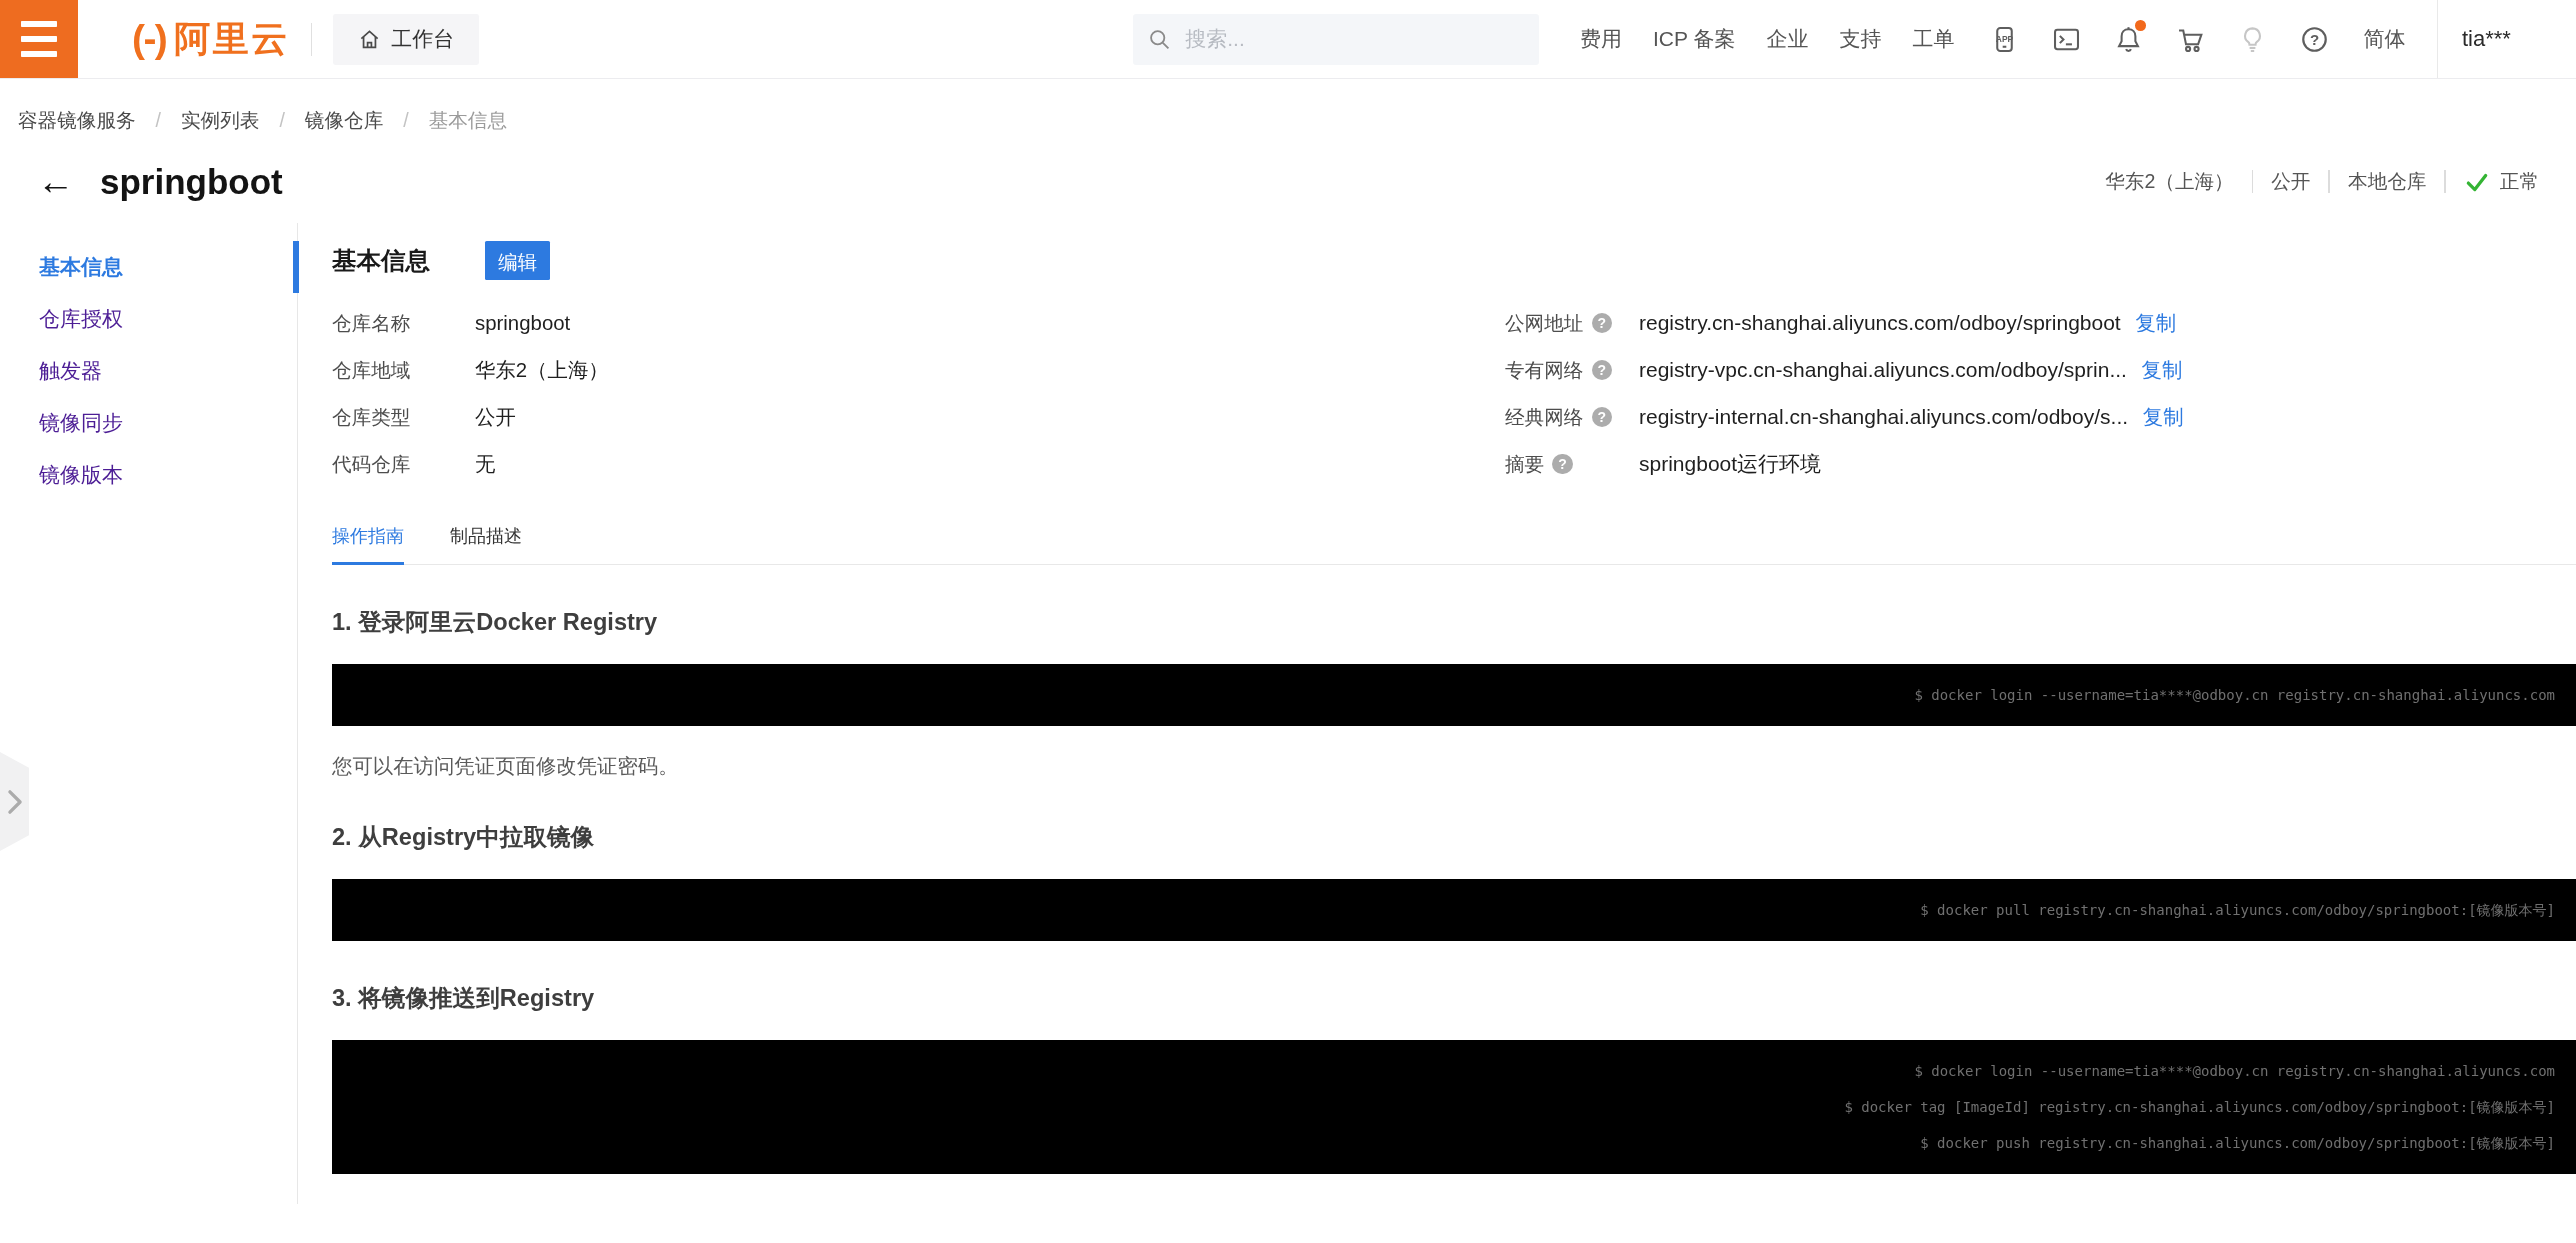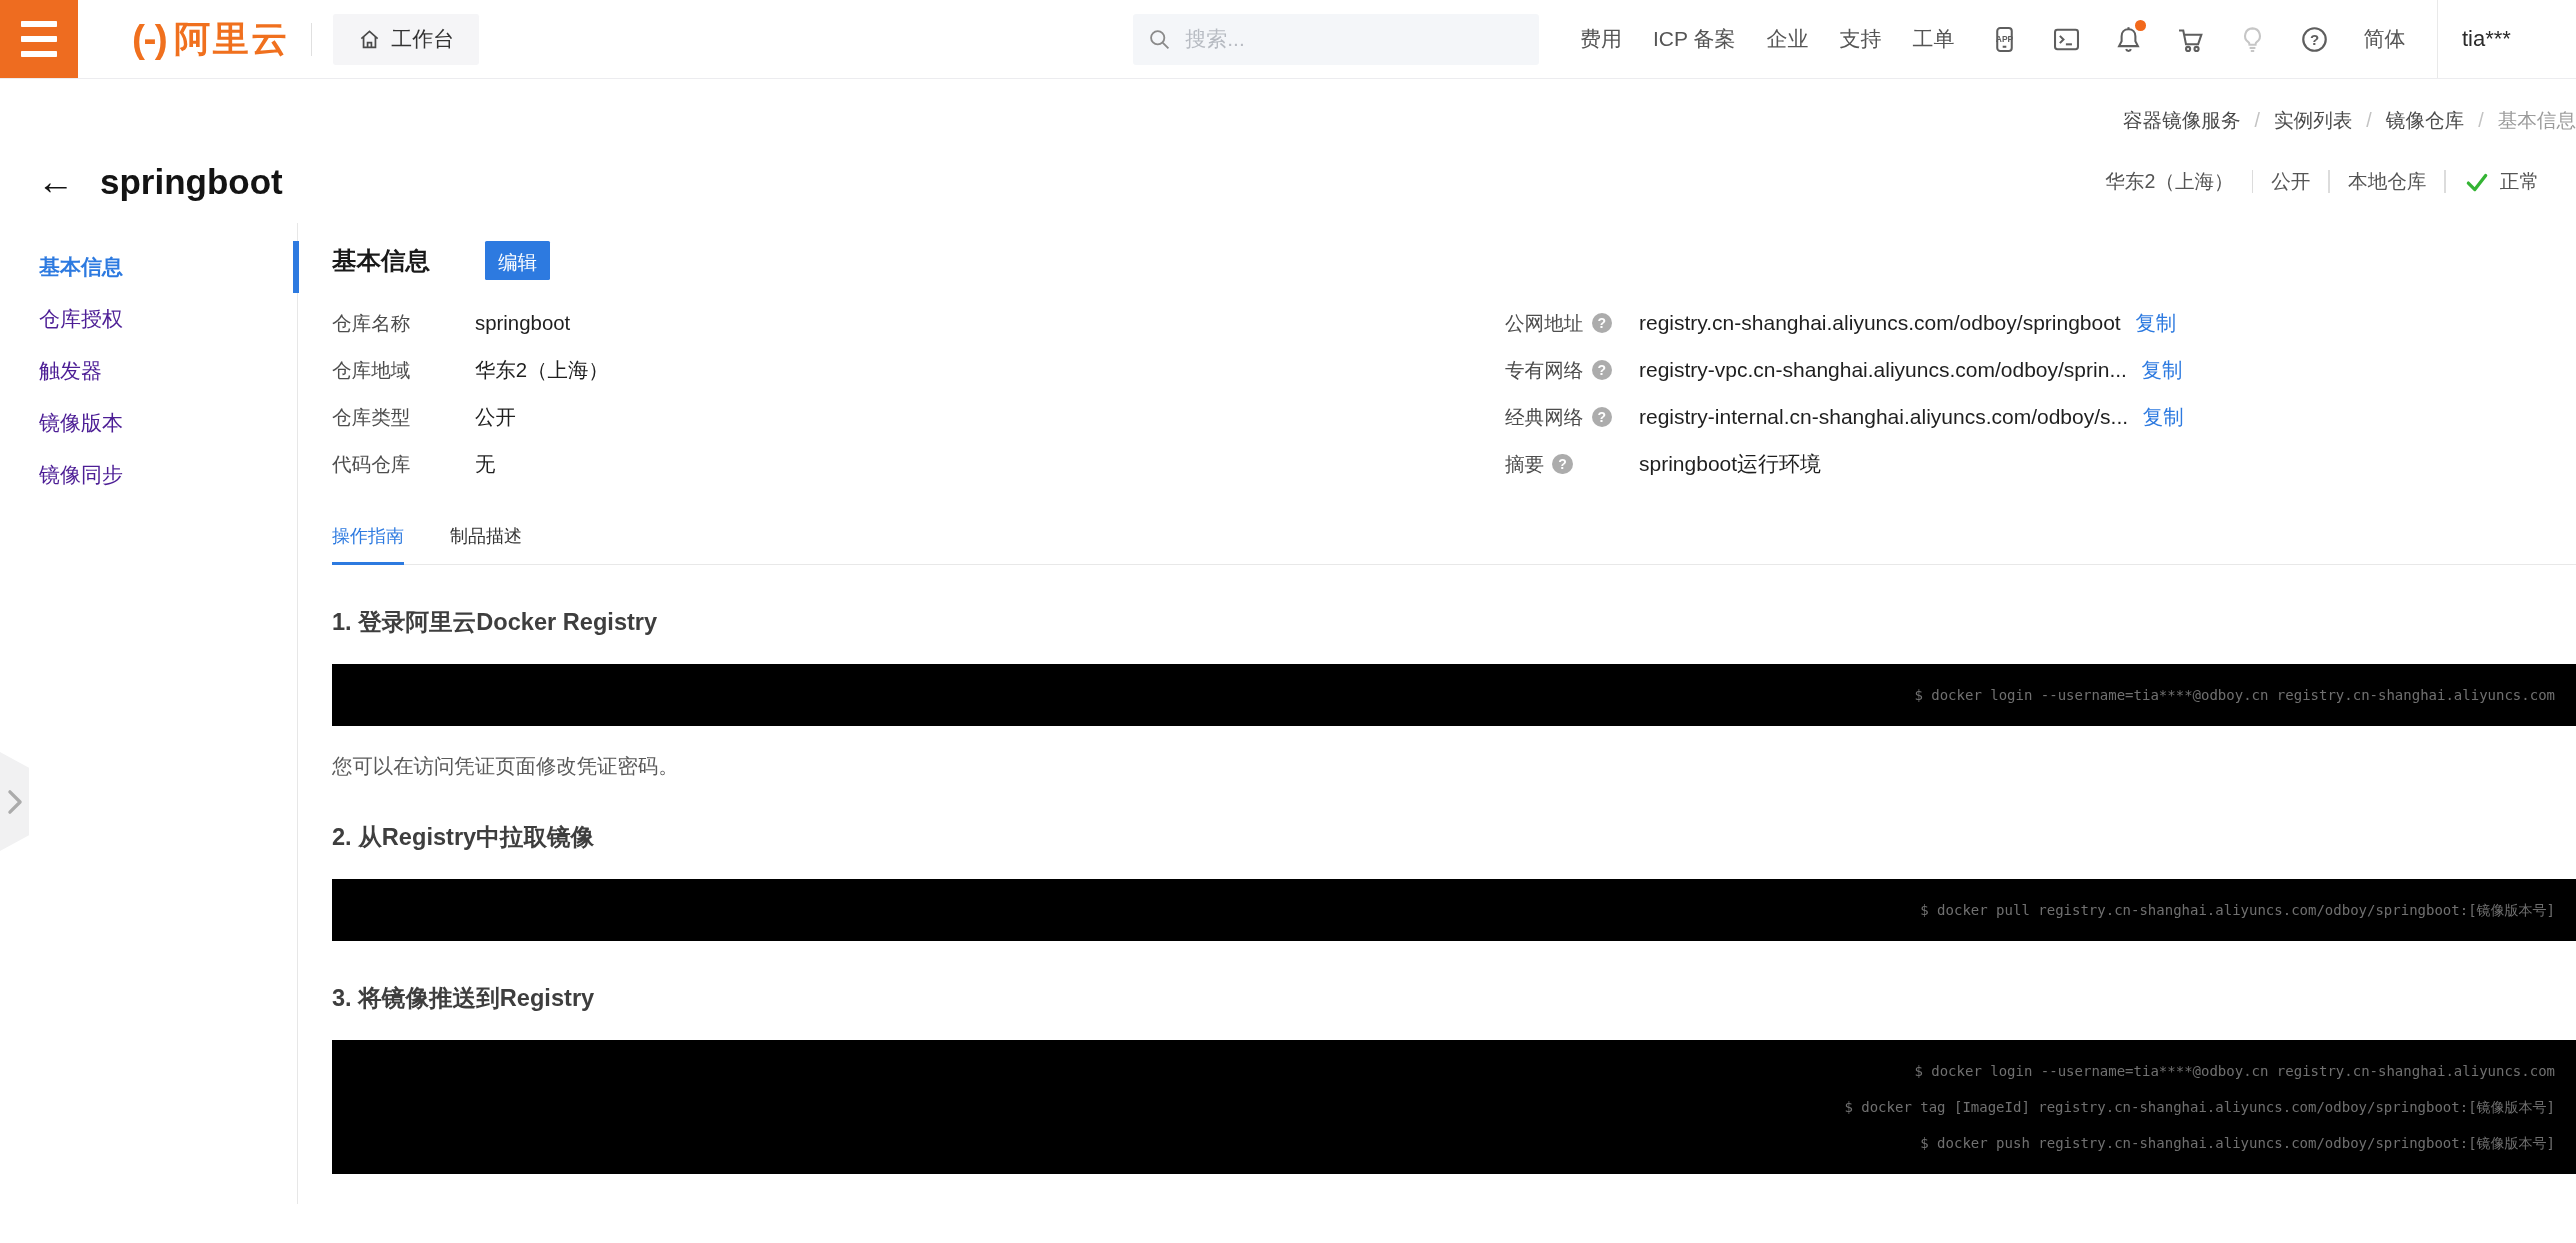"容器镜像服务" .breadcrumb { gap: 14px -> 20px; justify-content: flex-end -> none }
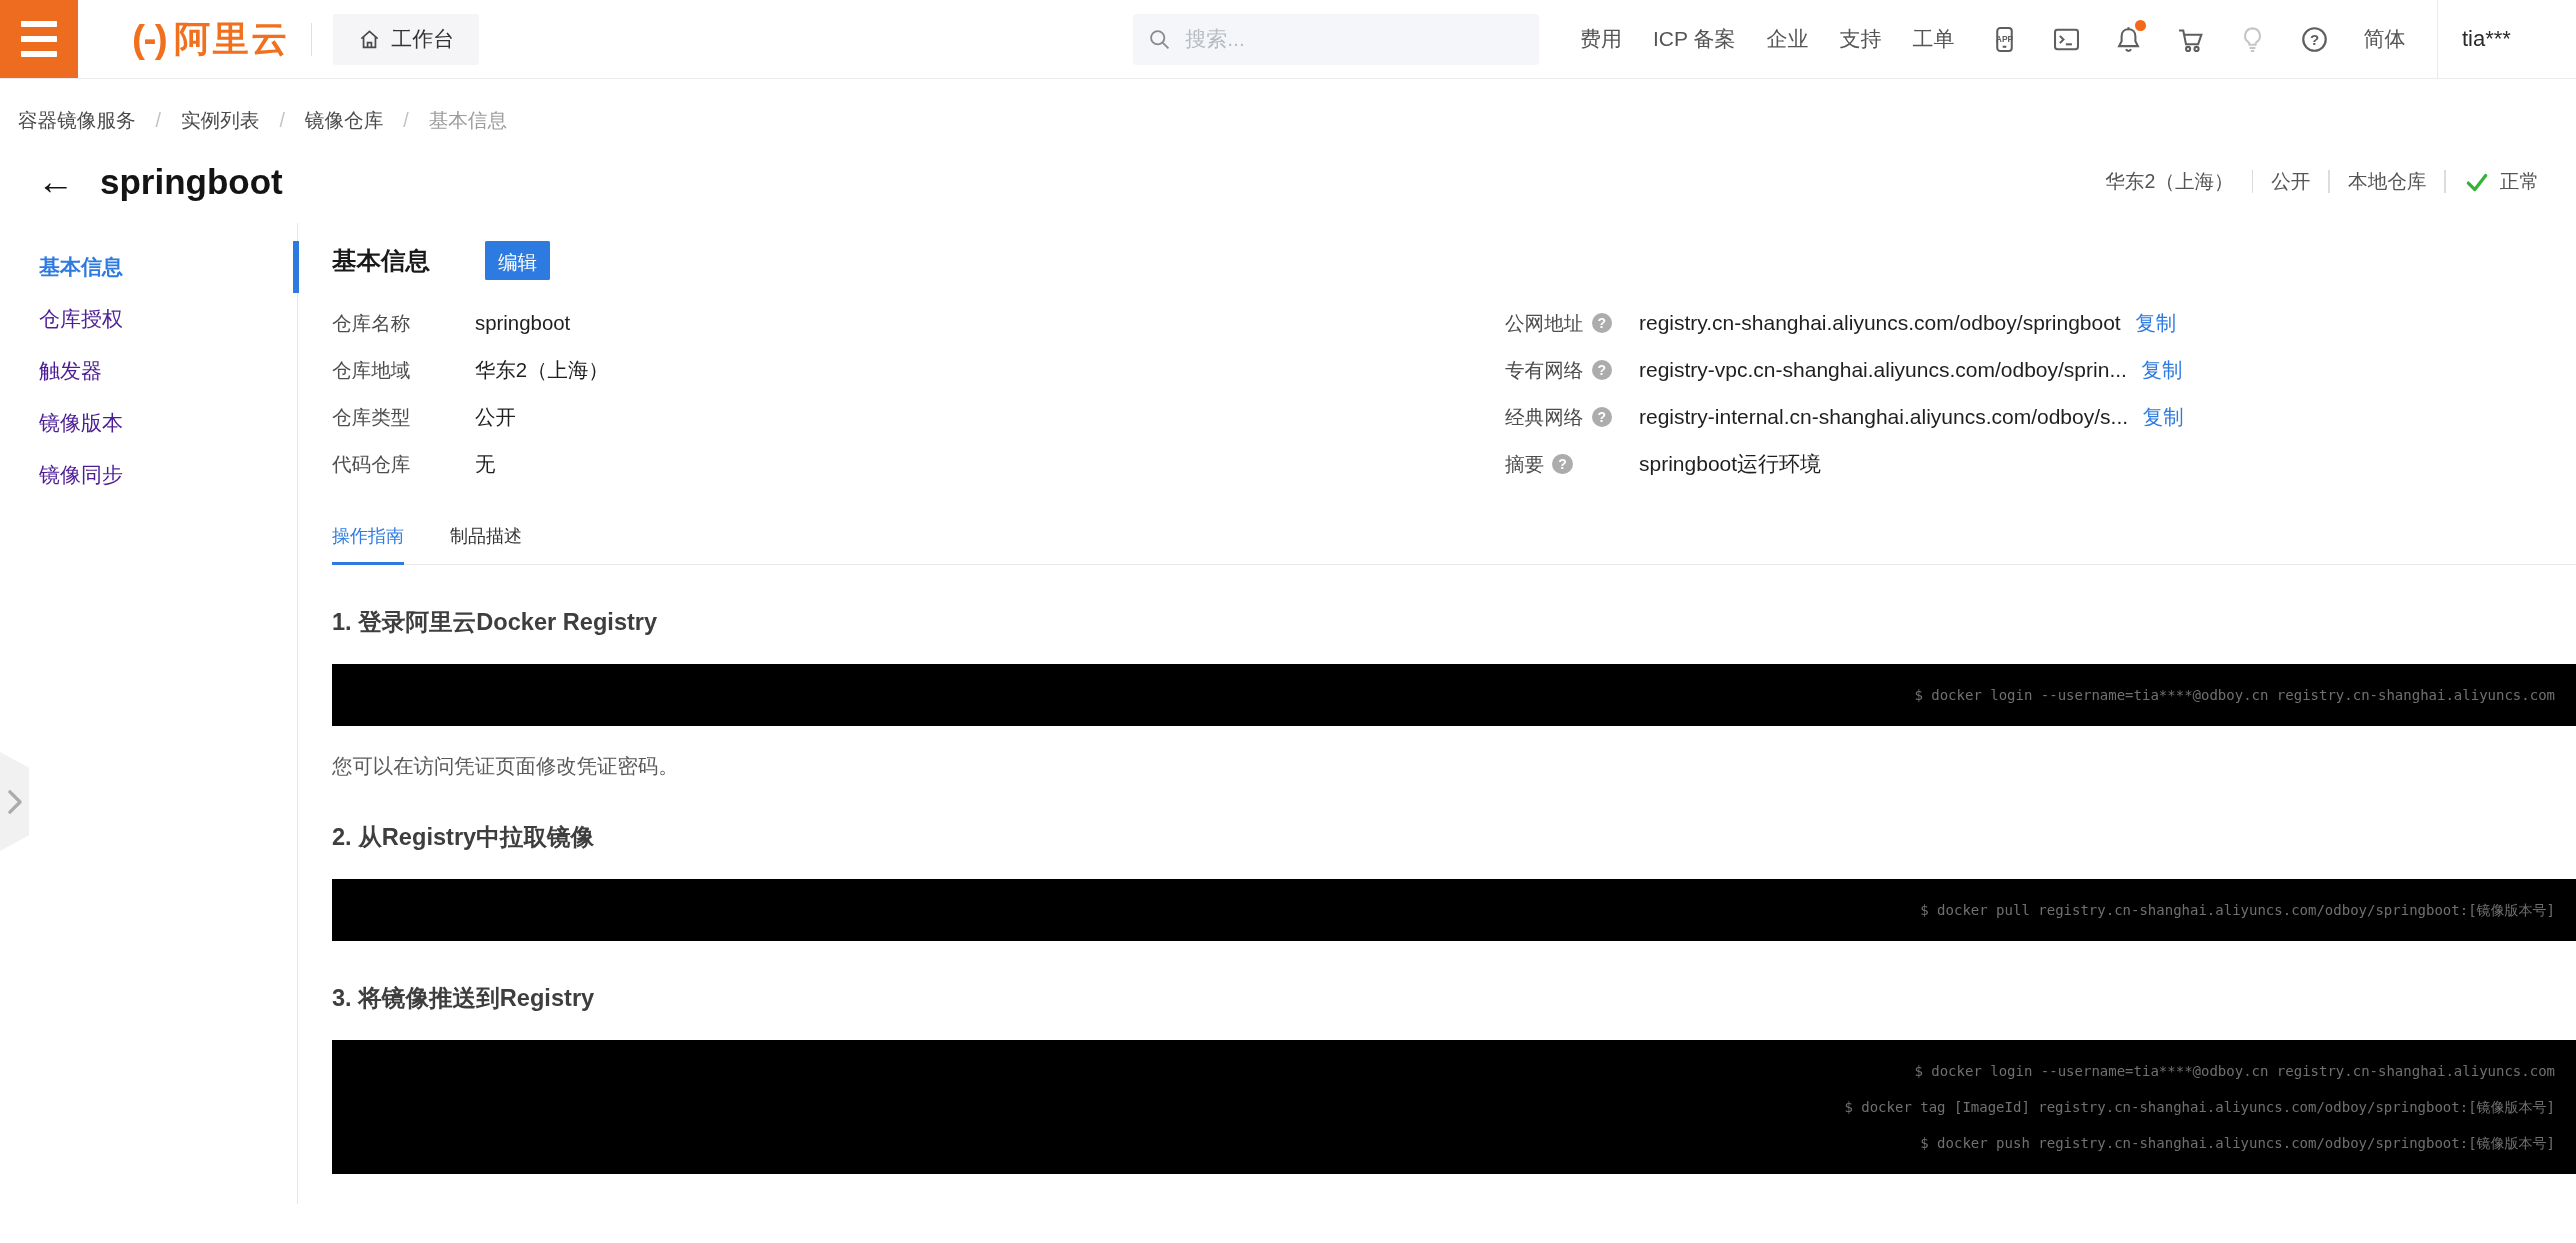"镜像版本" div.side-item { order: before "镜像同步" -> after "镜像同步" }
